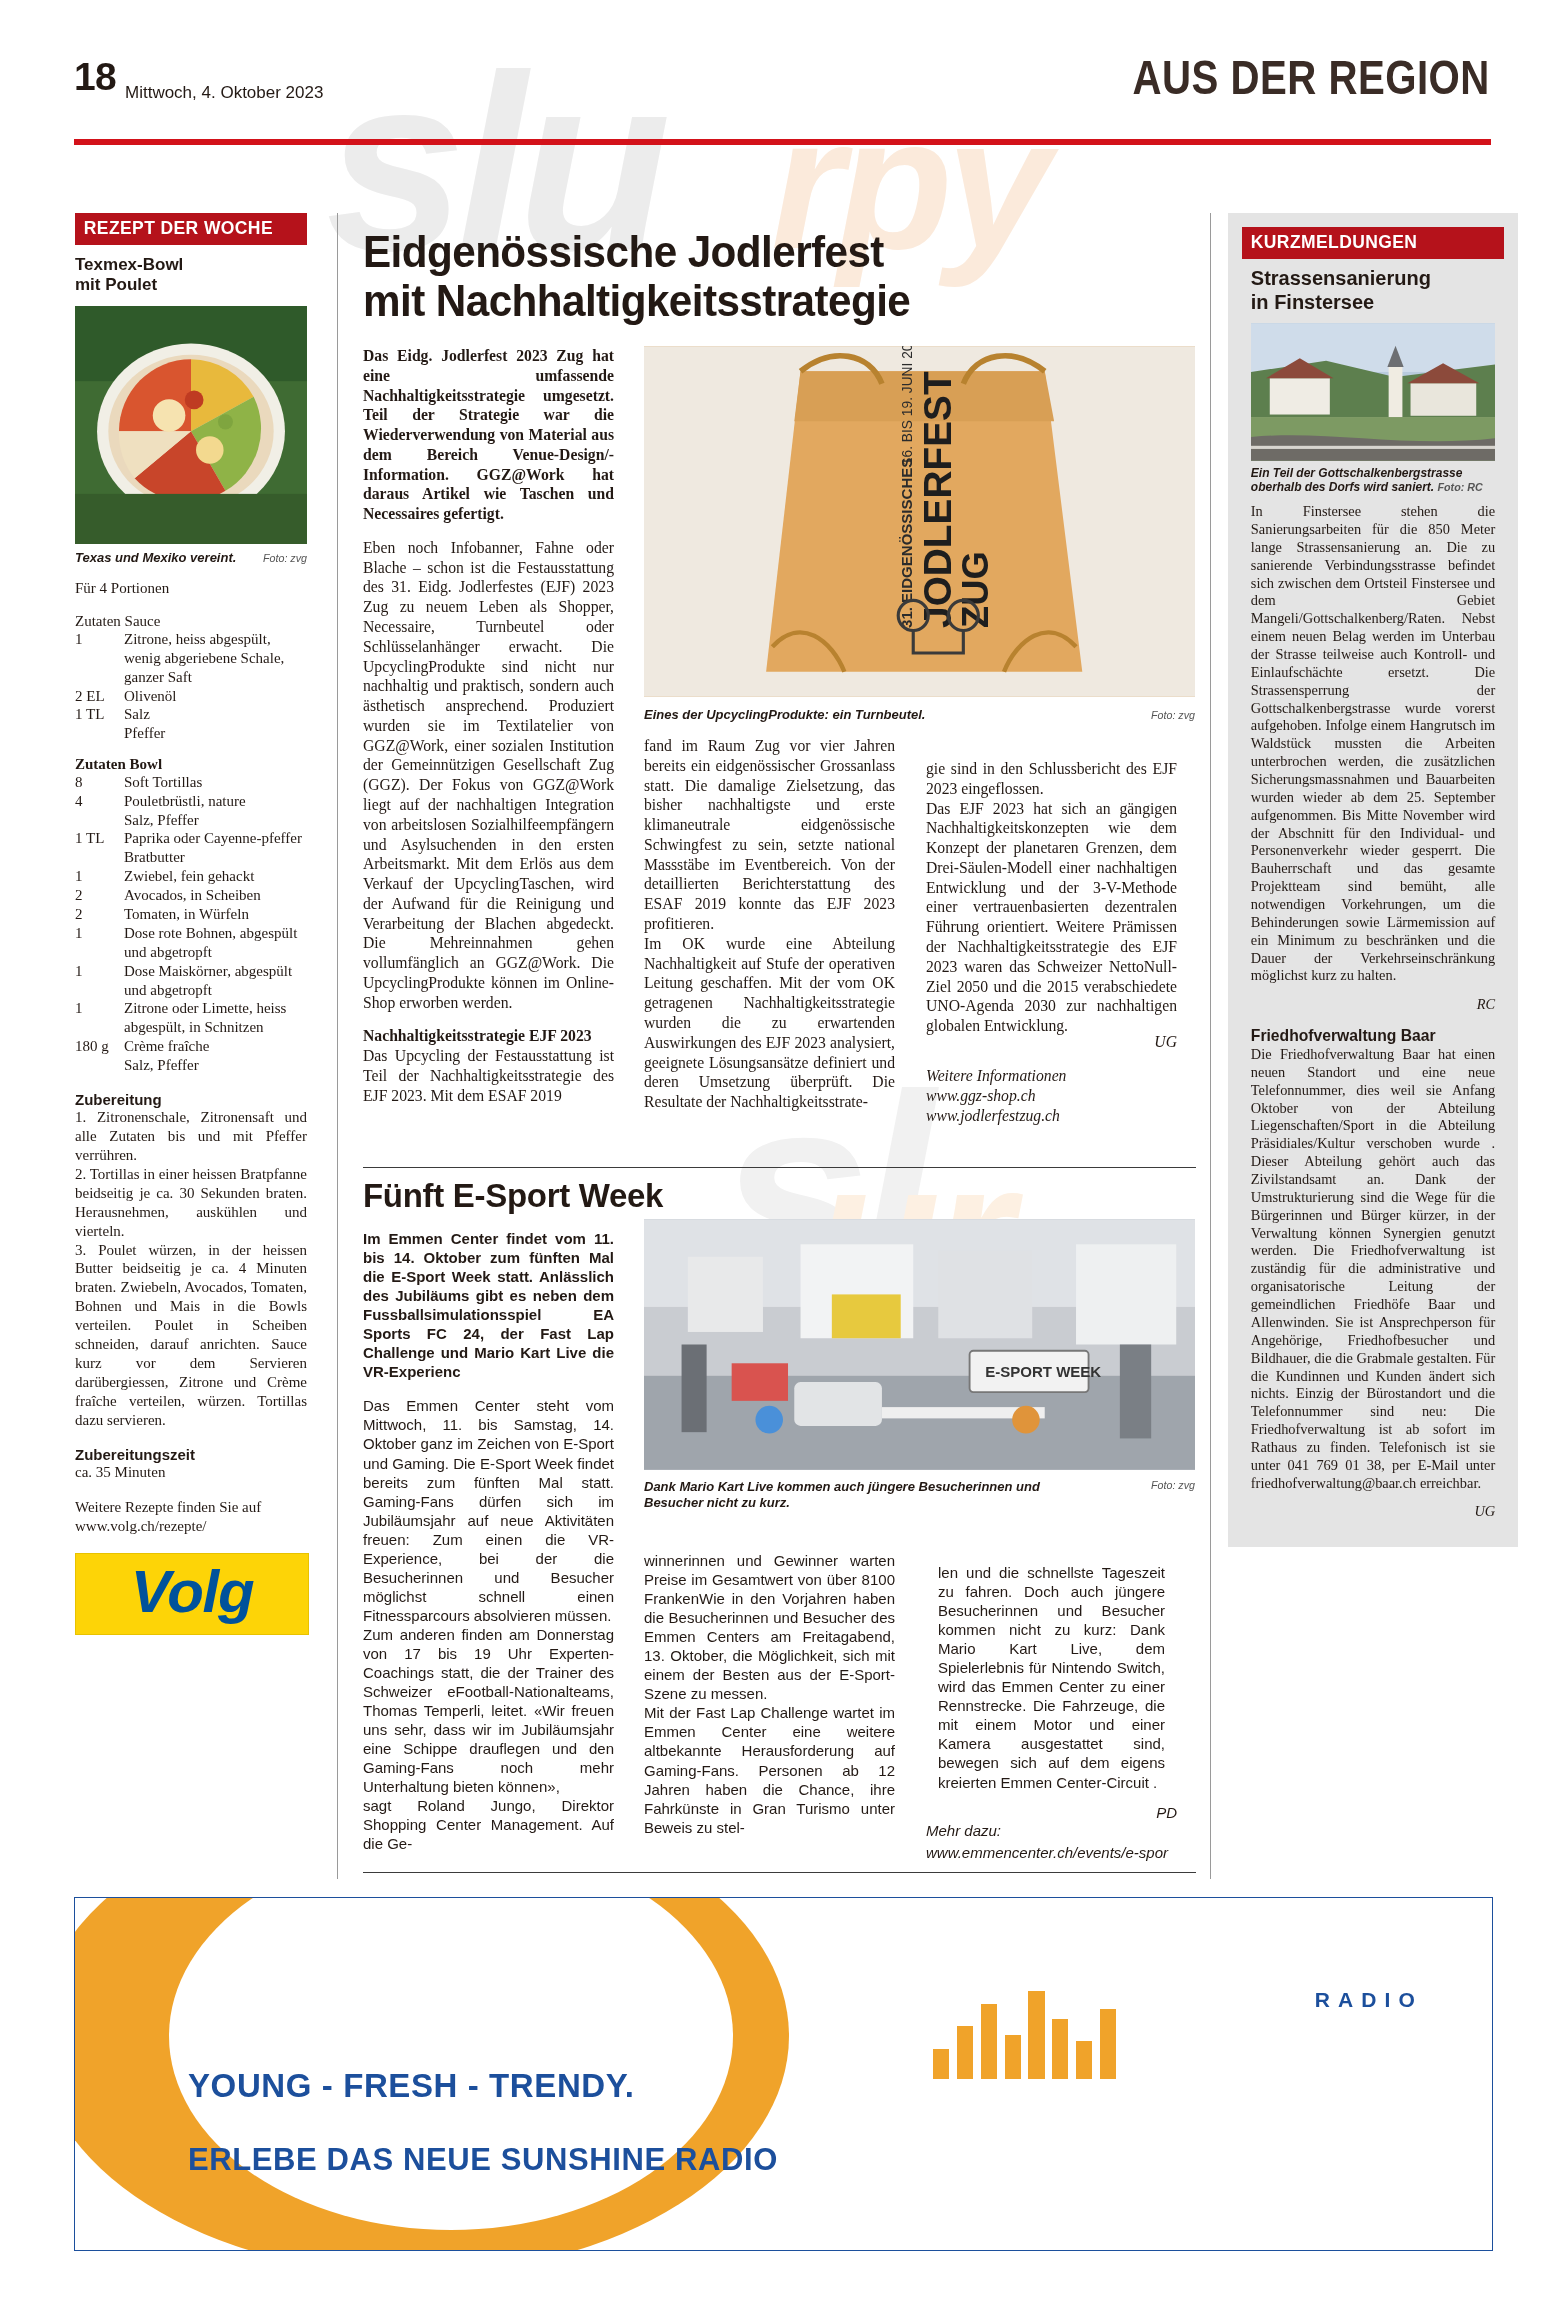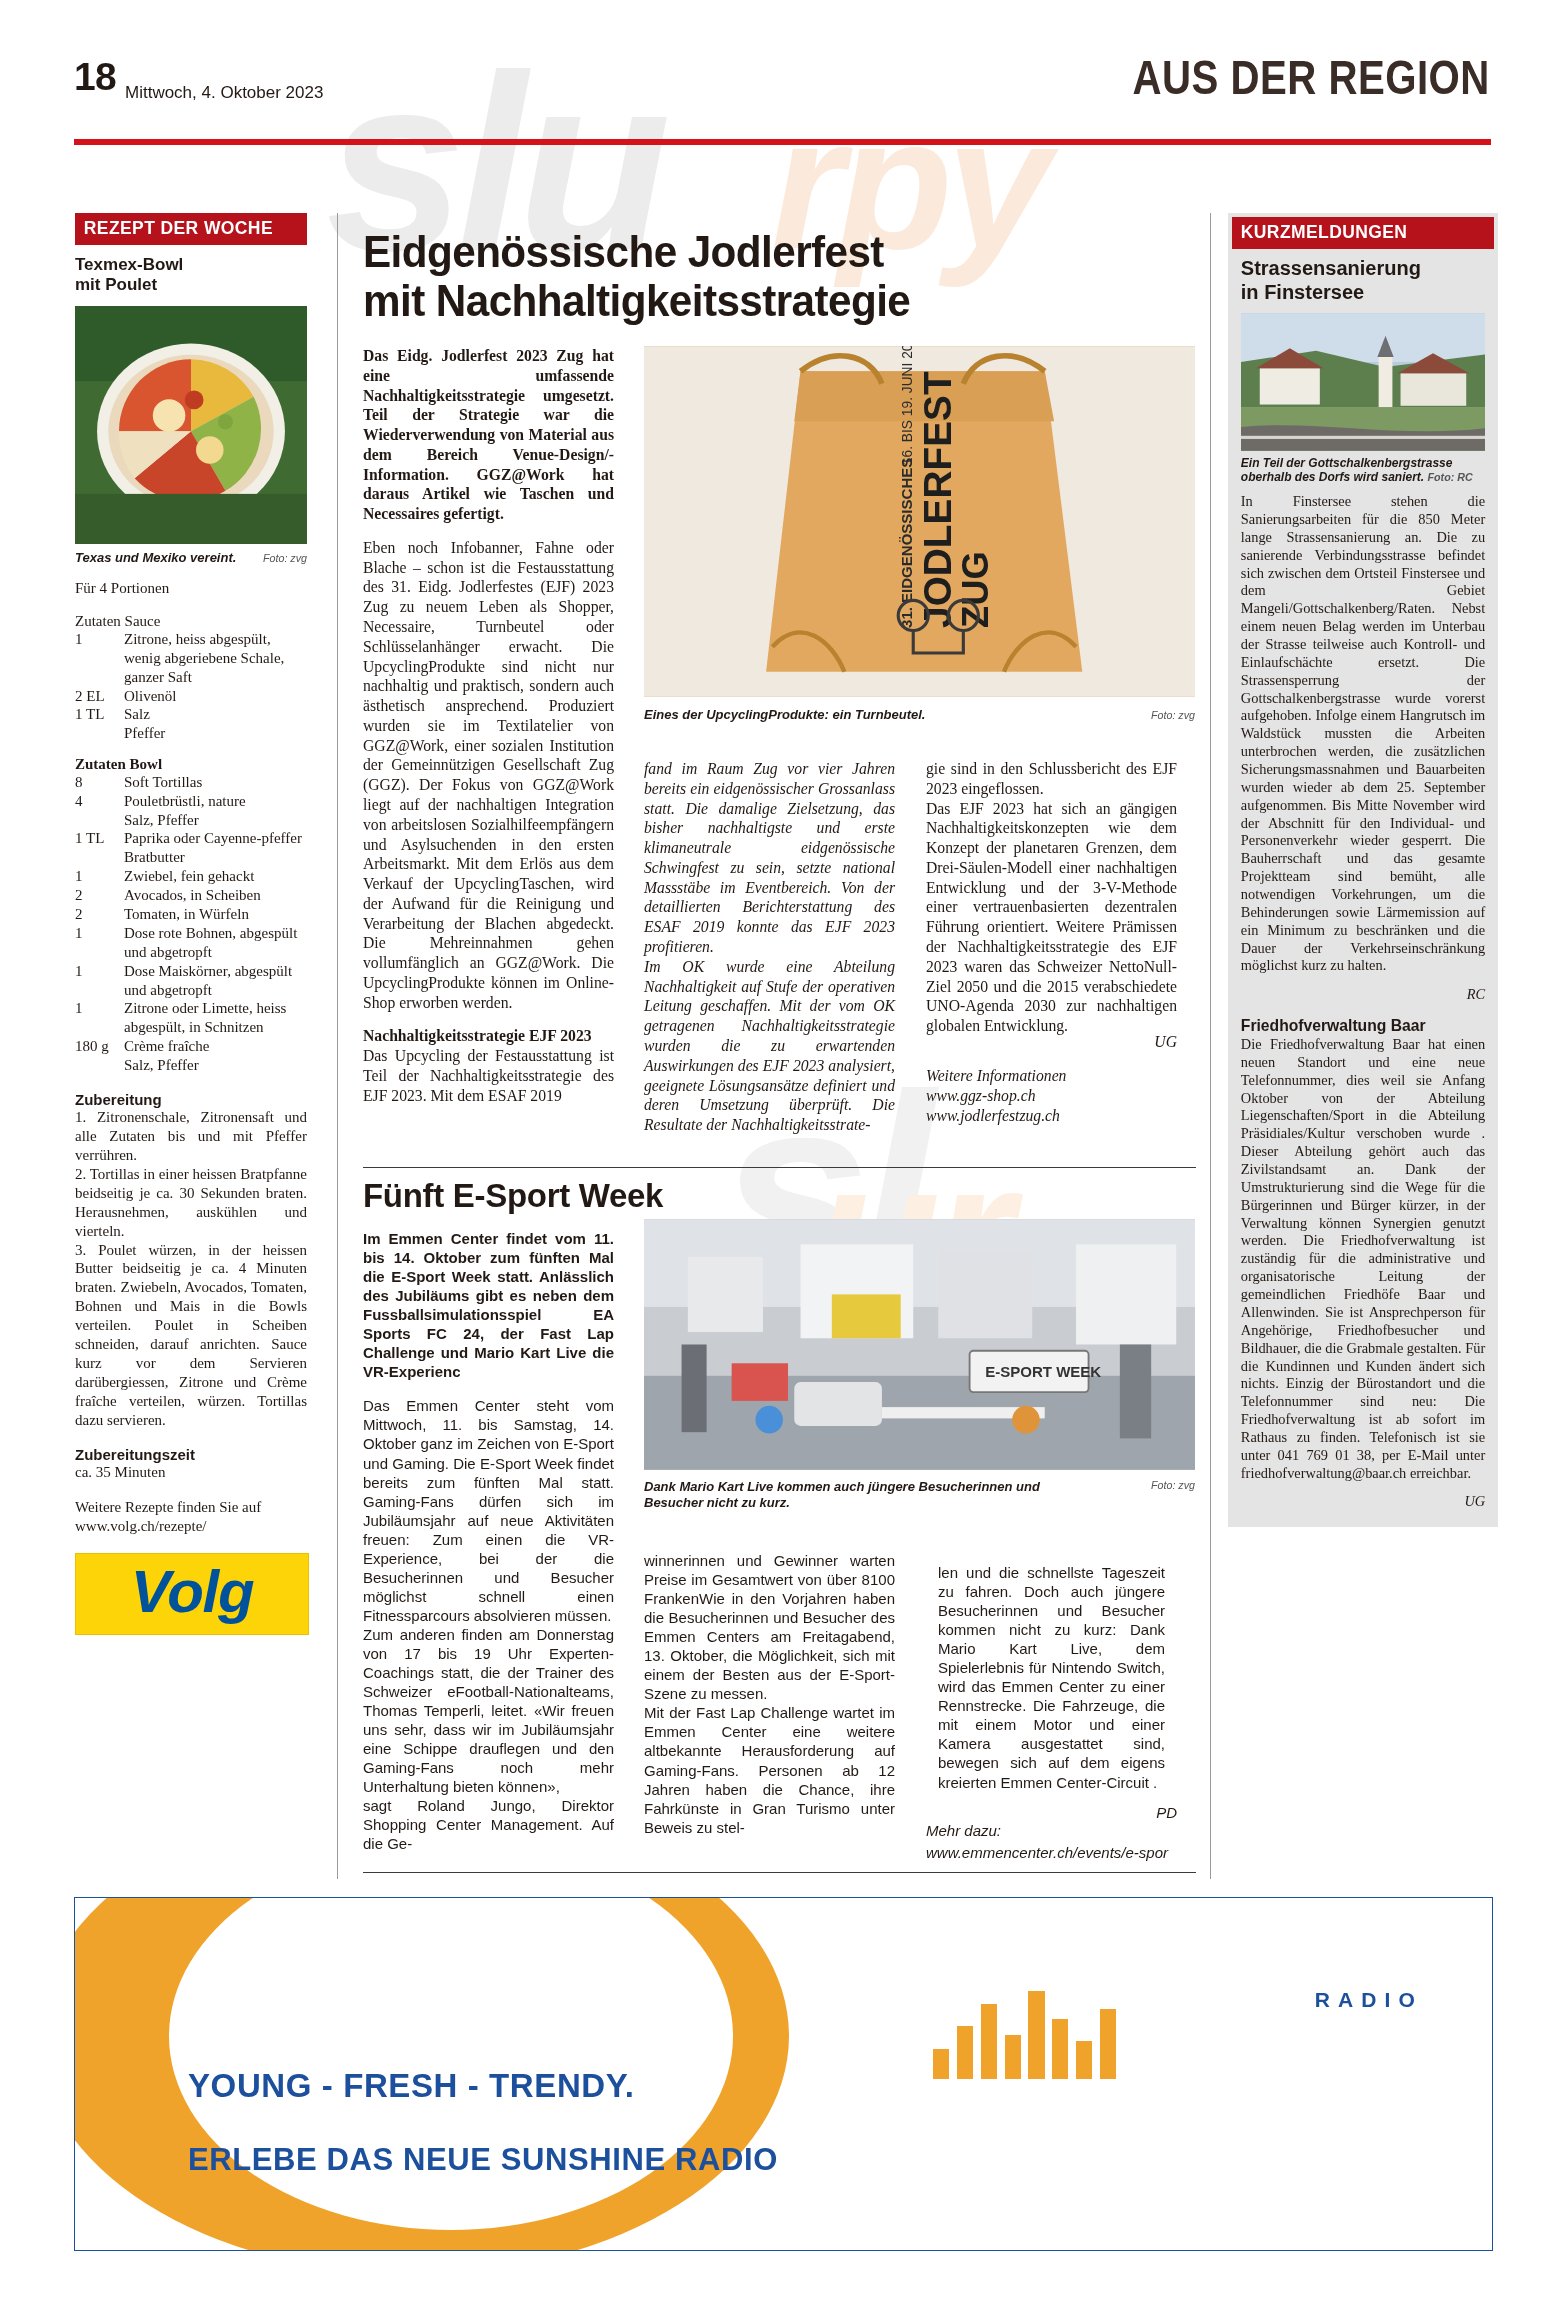"KURZMELDUNGEN" #side { padding: 4px -> 14px }
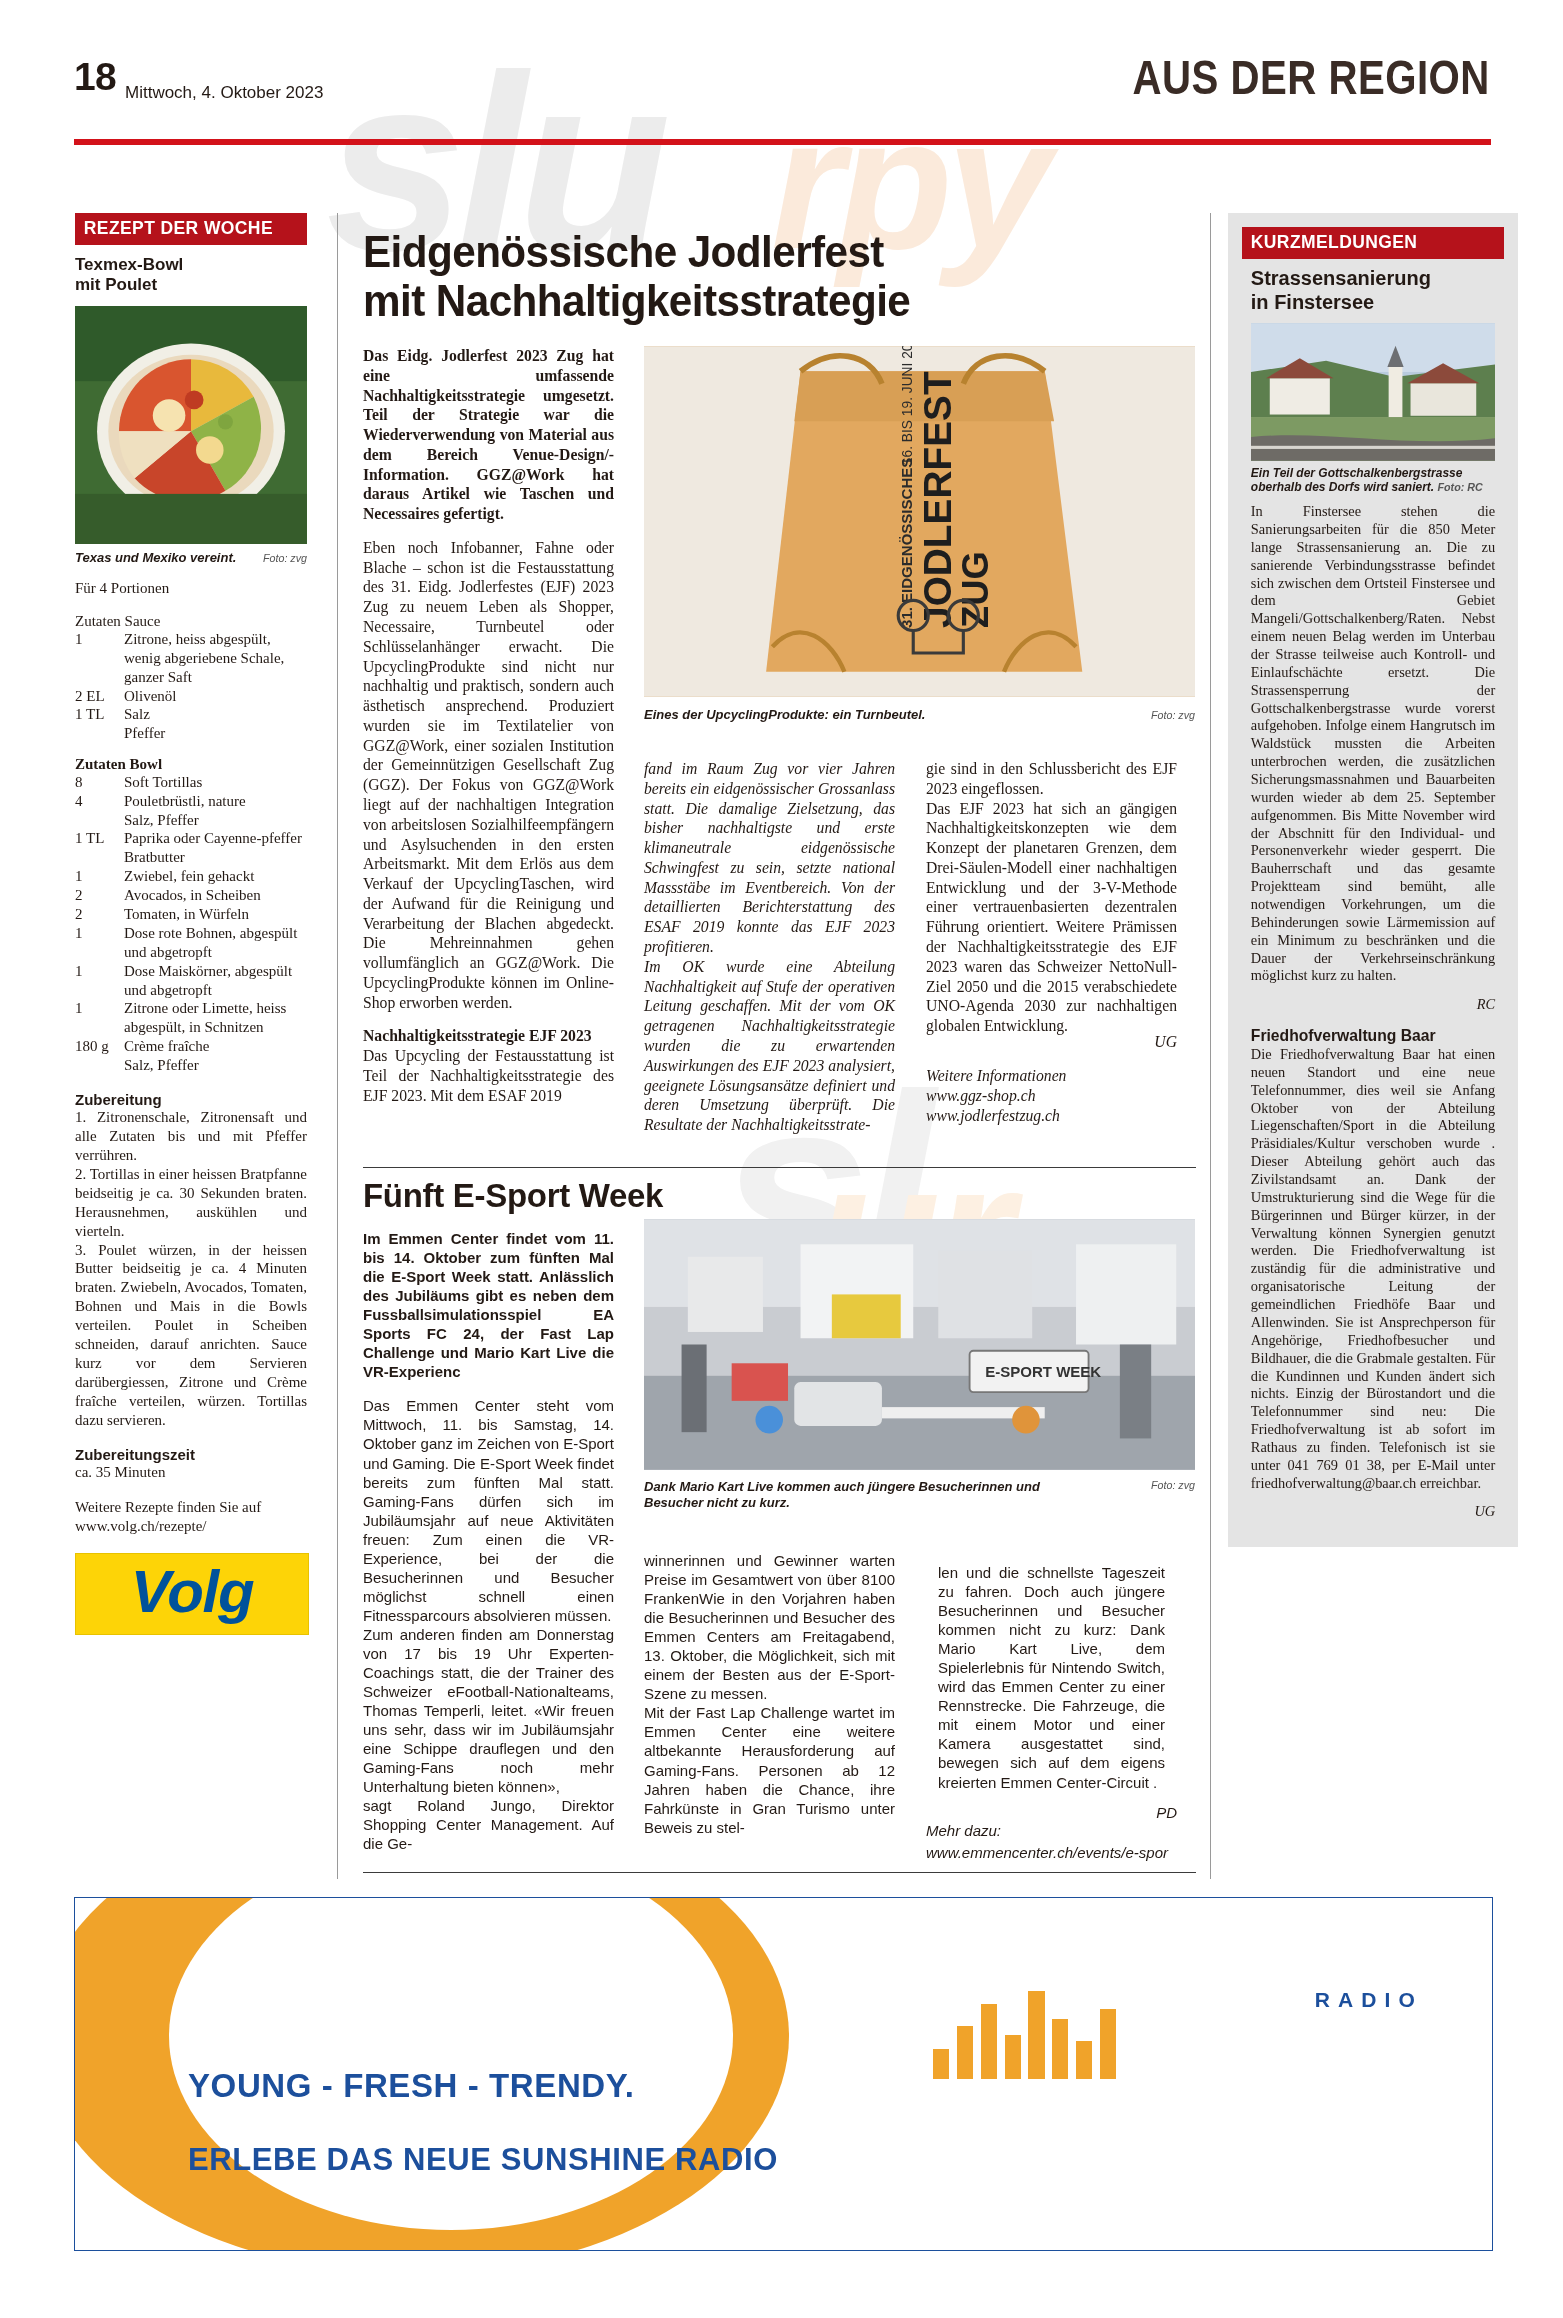"fand im Raum Zug vor" div.col { font-style: italic -> none; top: 759px -> 736px }
